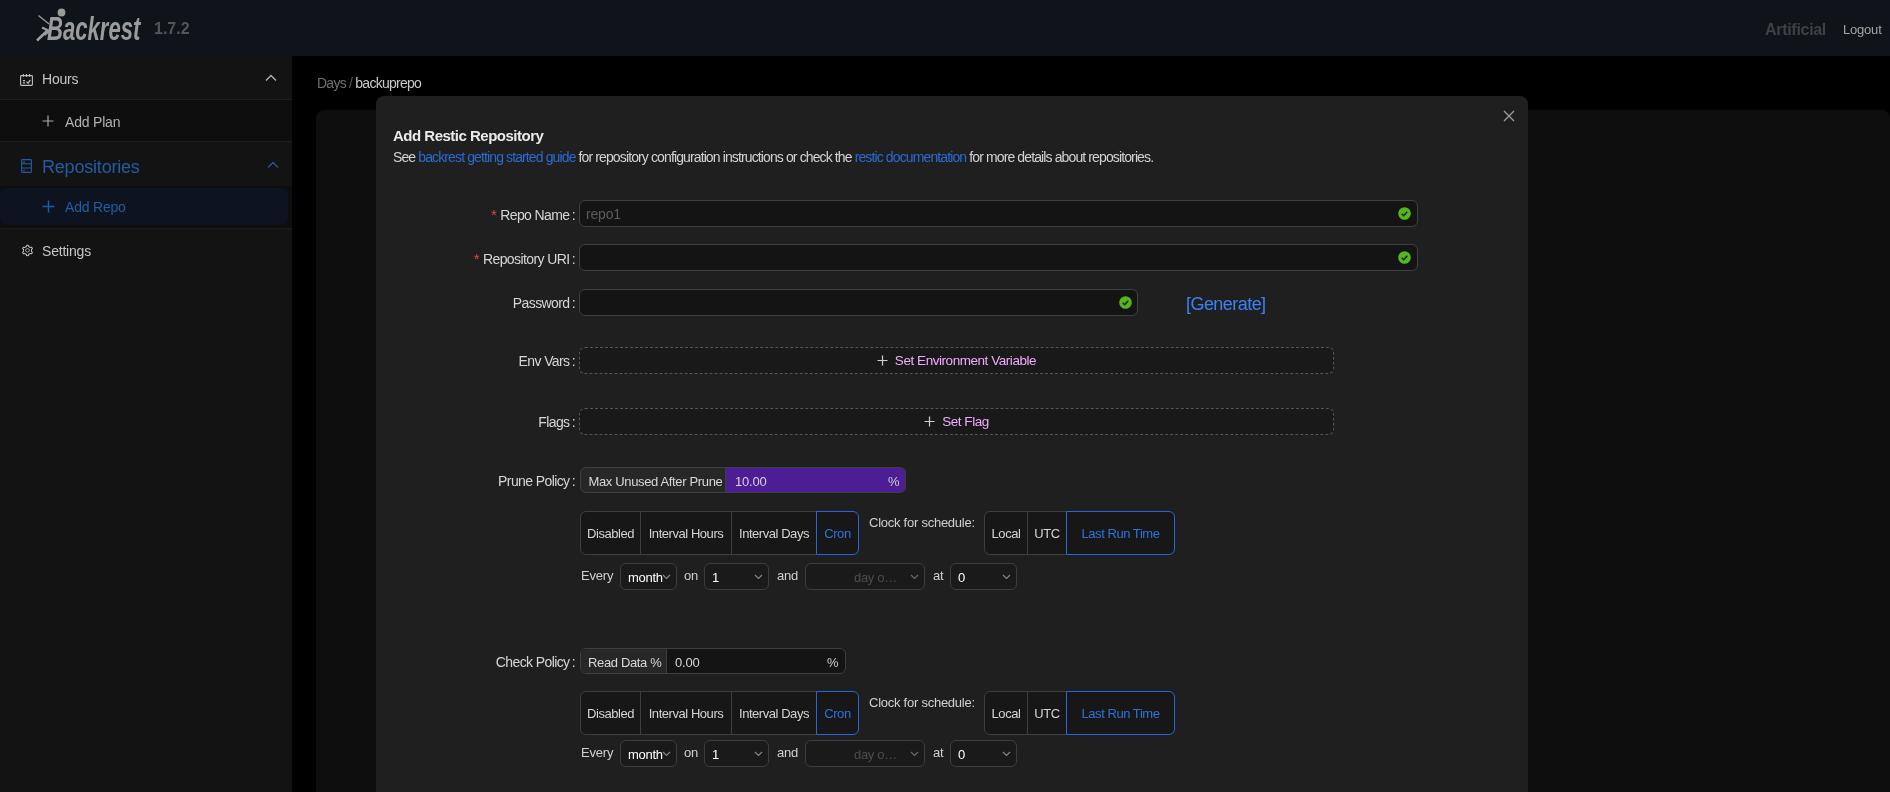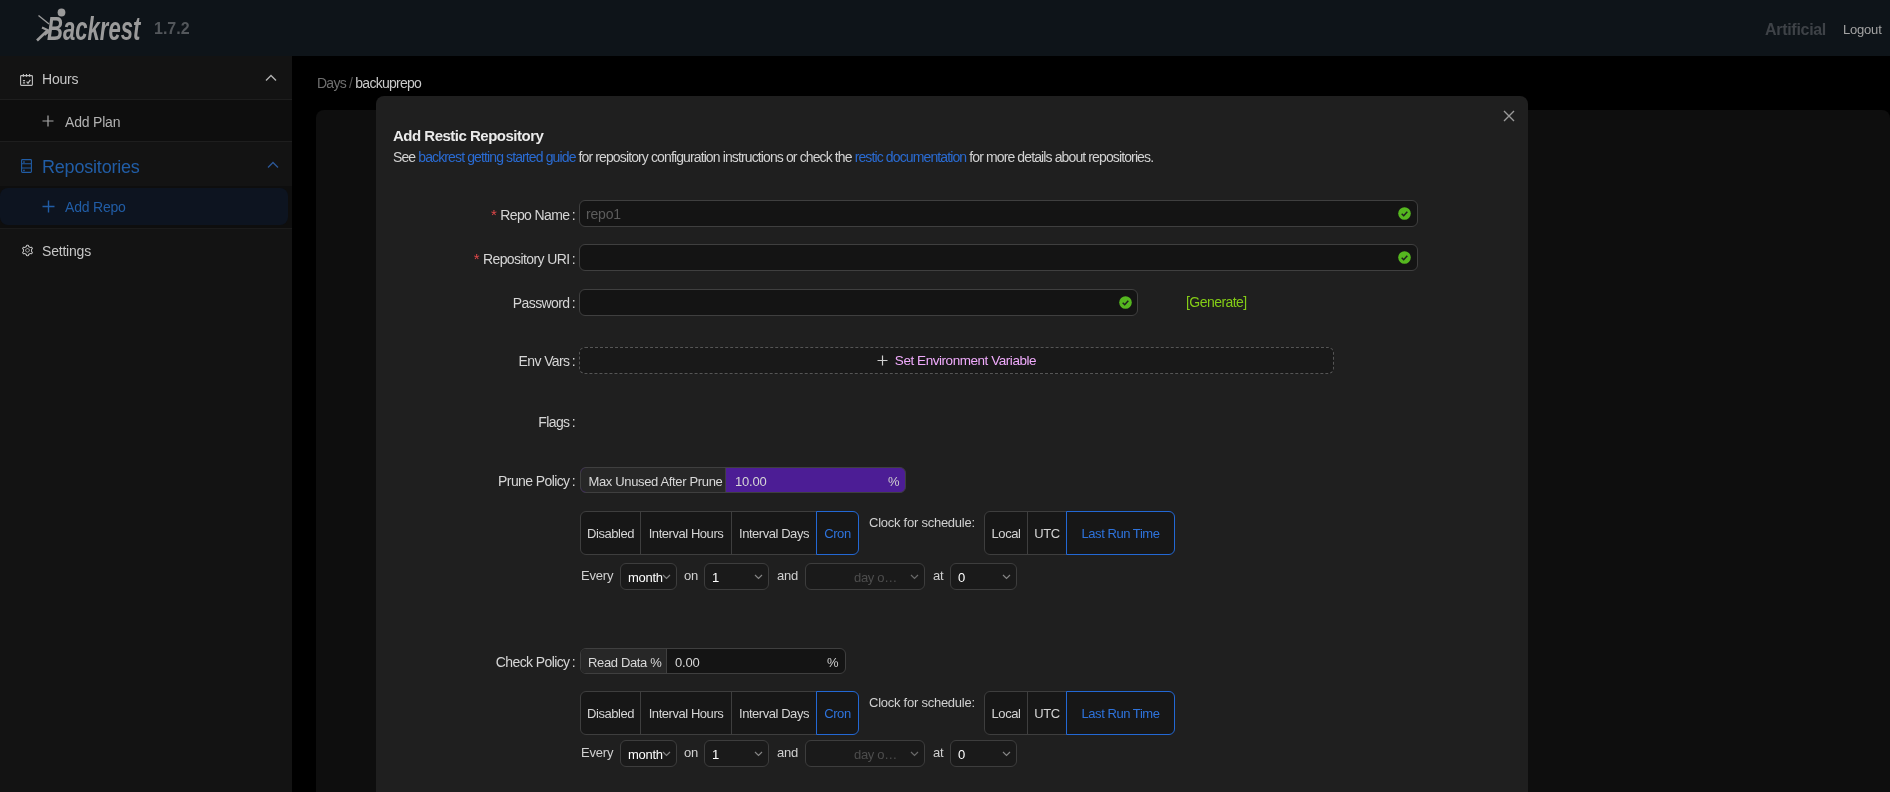"[Generate]" div.a { color: #84cc16 -> #3b82f6; font-size: 14px -> 18px }
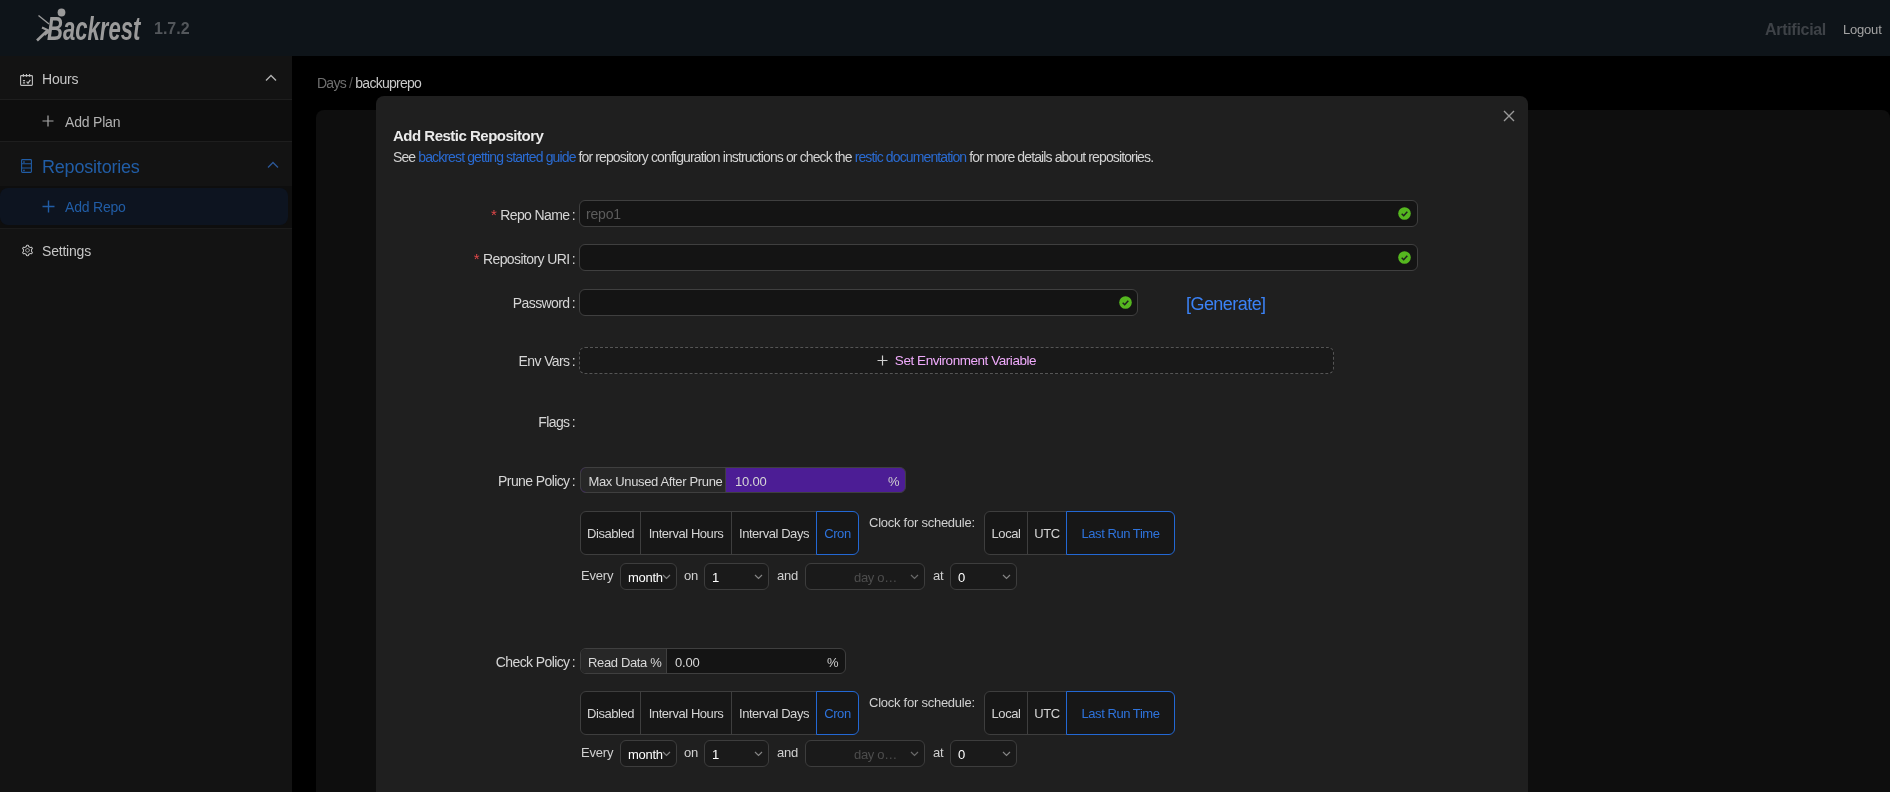"Set Flag" div.dashed { html: none -> <div> <svg> <path></path> </svg> <span>Set Flag</span> </div> }
